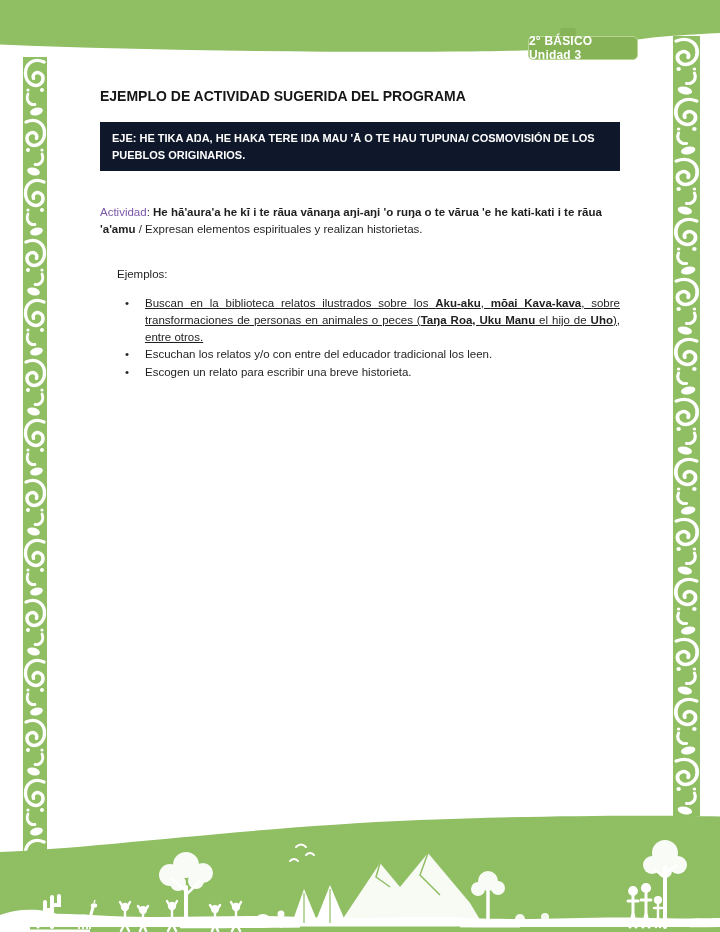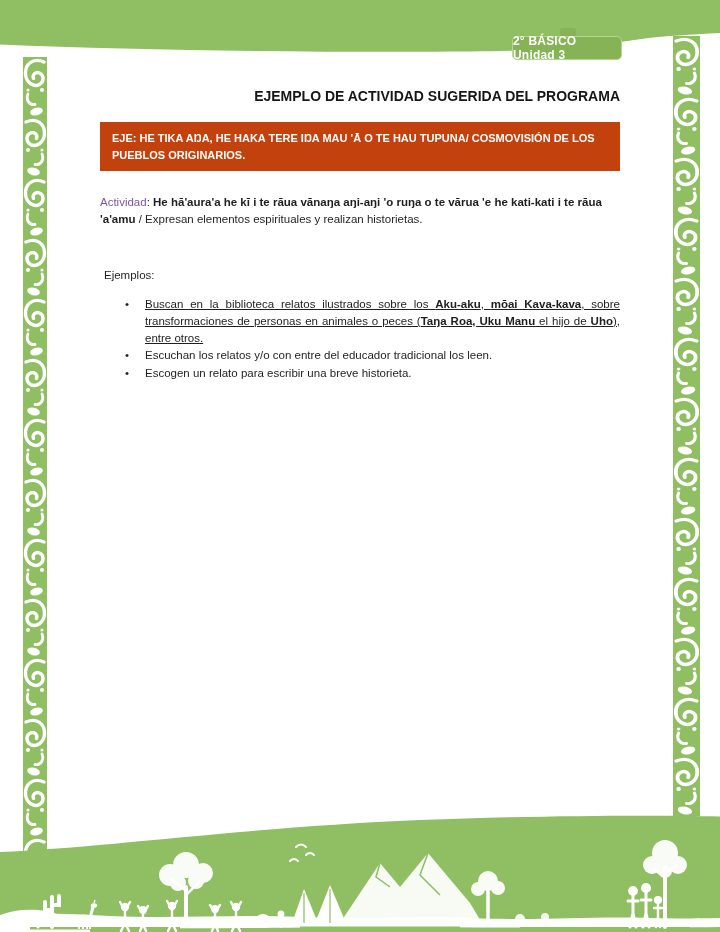"2° BÁSICO Unidad 3" .unit-badge { left: 512px -> 528px }
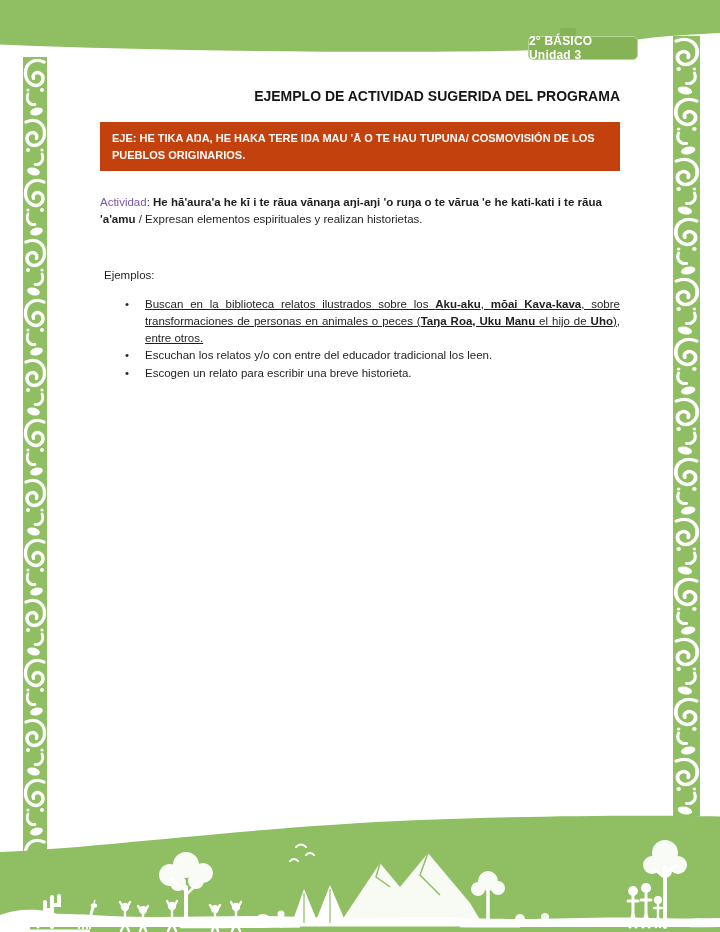"EJEMPLO DE ACTIVIDAD SUGERIDA DEL" .page-title { text-align: right -> left }
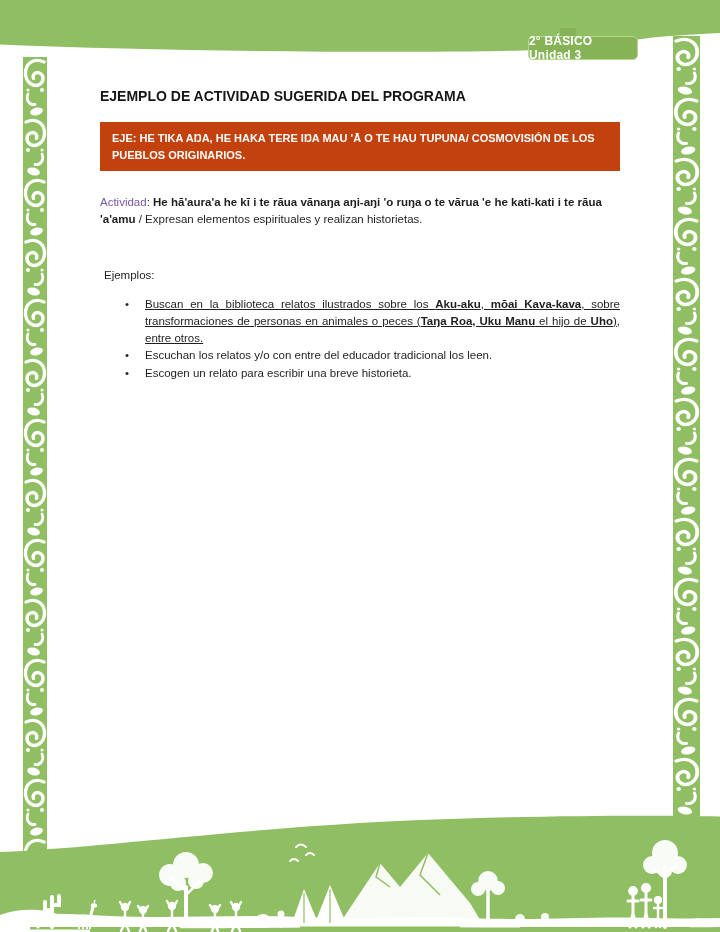"EJE: HE TIKA AŊA, HE" .eje-box { background: #c2410c -> #0f172a; margin-bottom: 23px -> 33px }
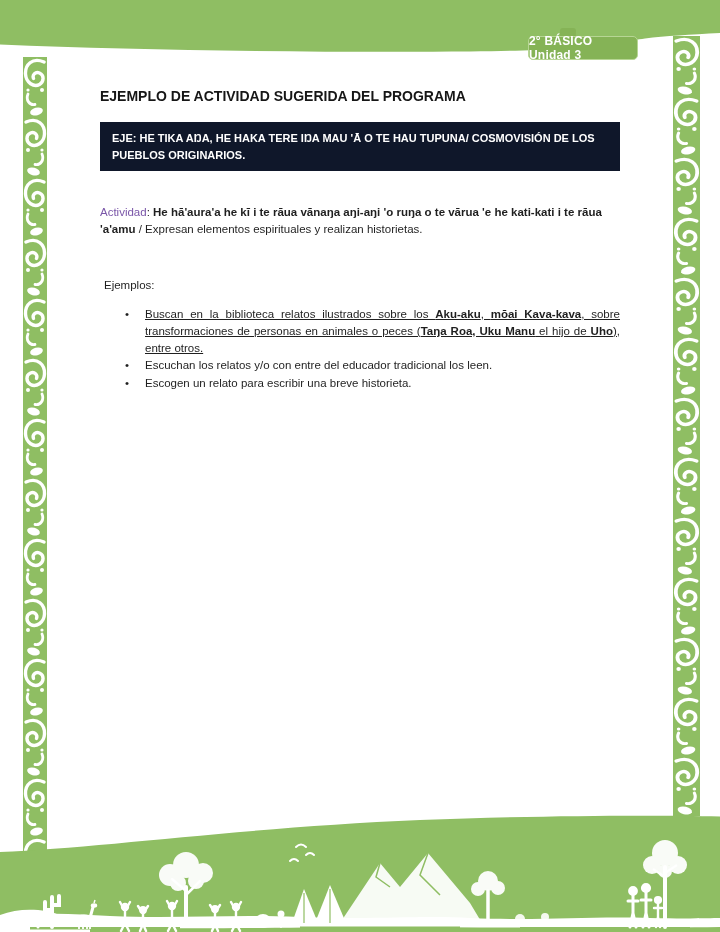"Actividad: He hā'aura'a he kī" .activity { margin: 0 0 40px 0 -> 0 0 29px 0 }
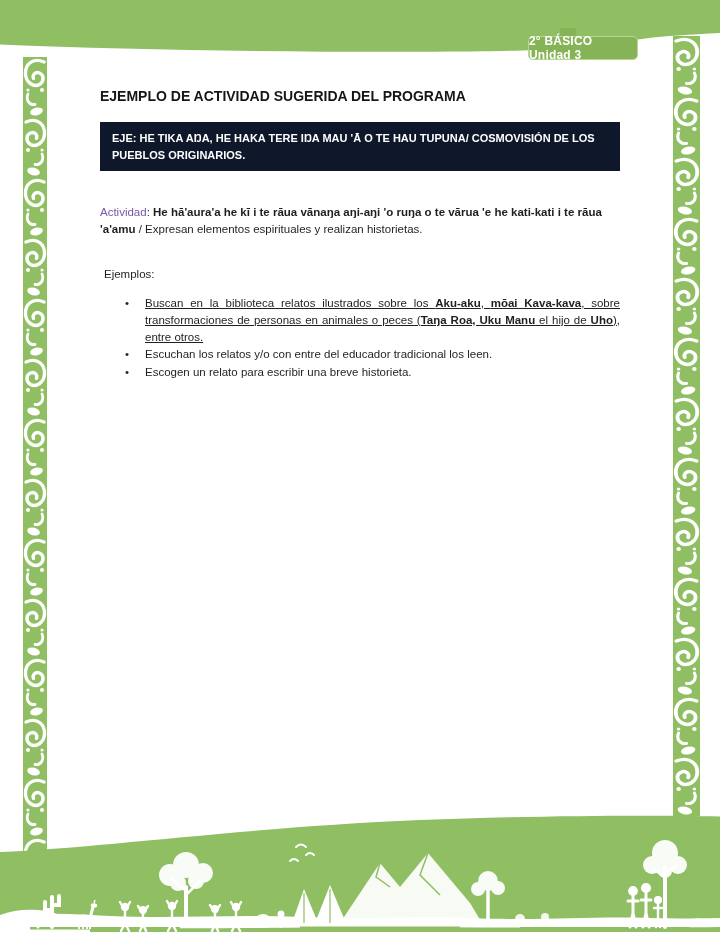"Ejemplos:" .examples-label { margin: 0 0 15px 4px -> 0 0 15px 17px }
